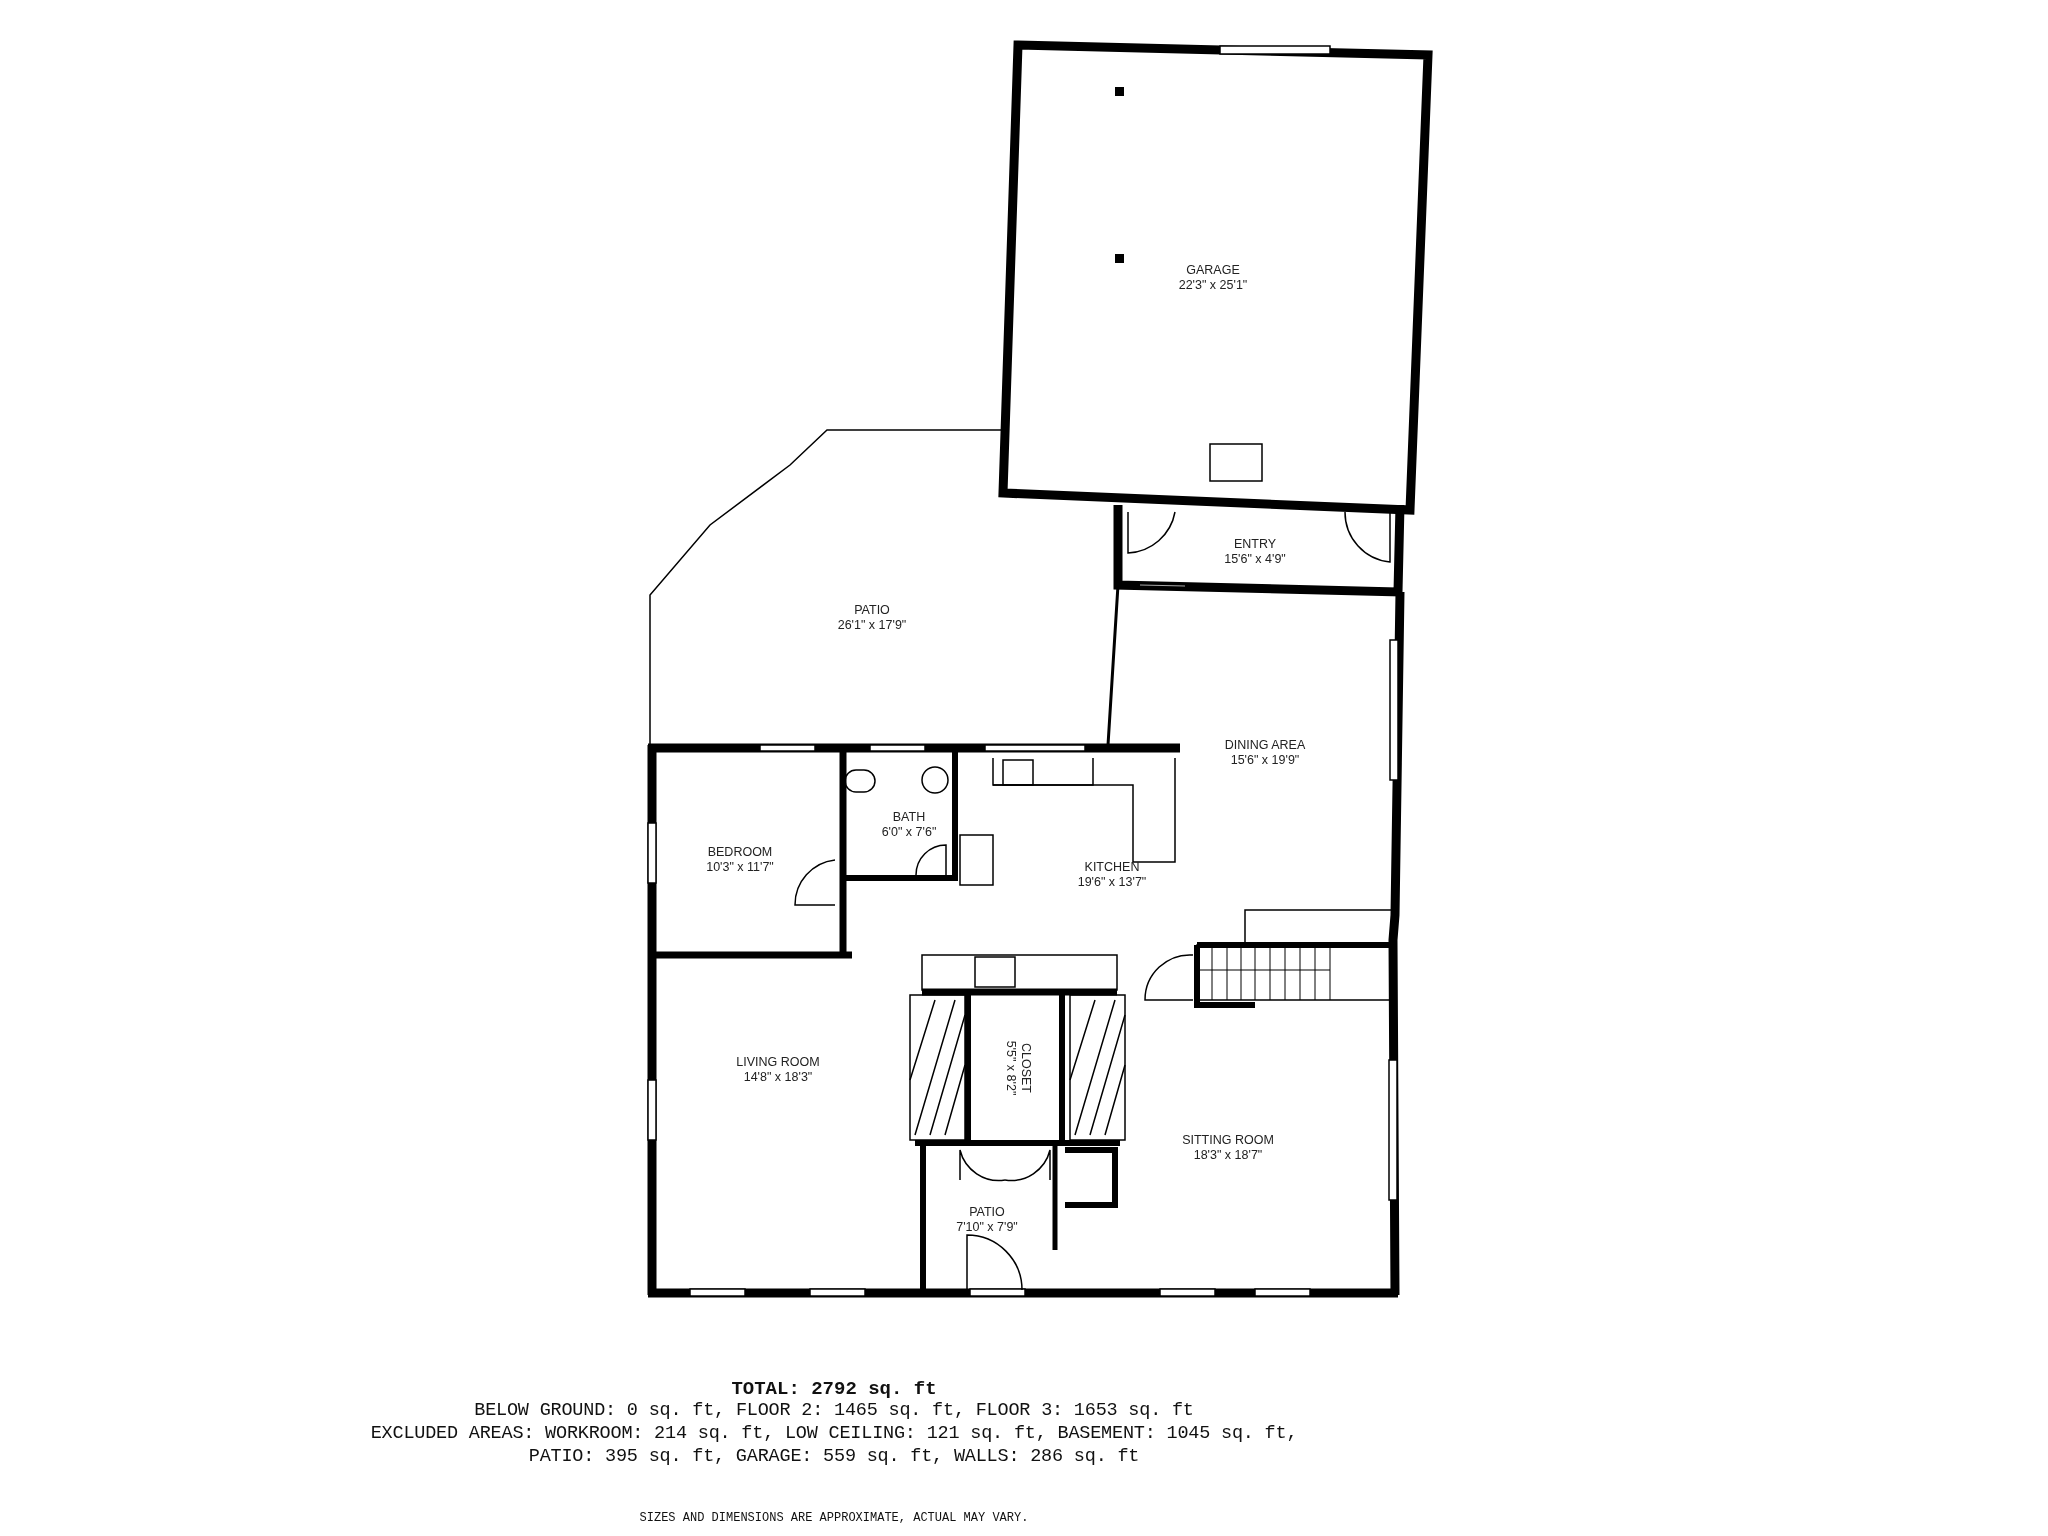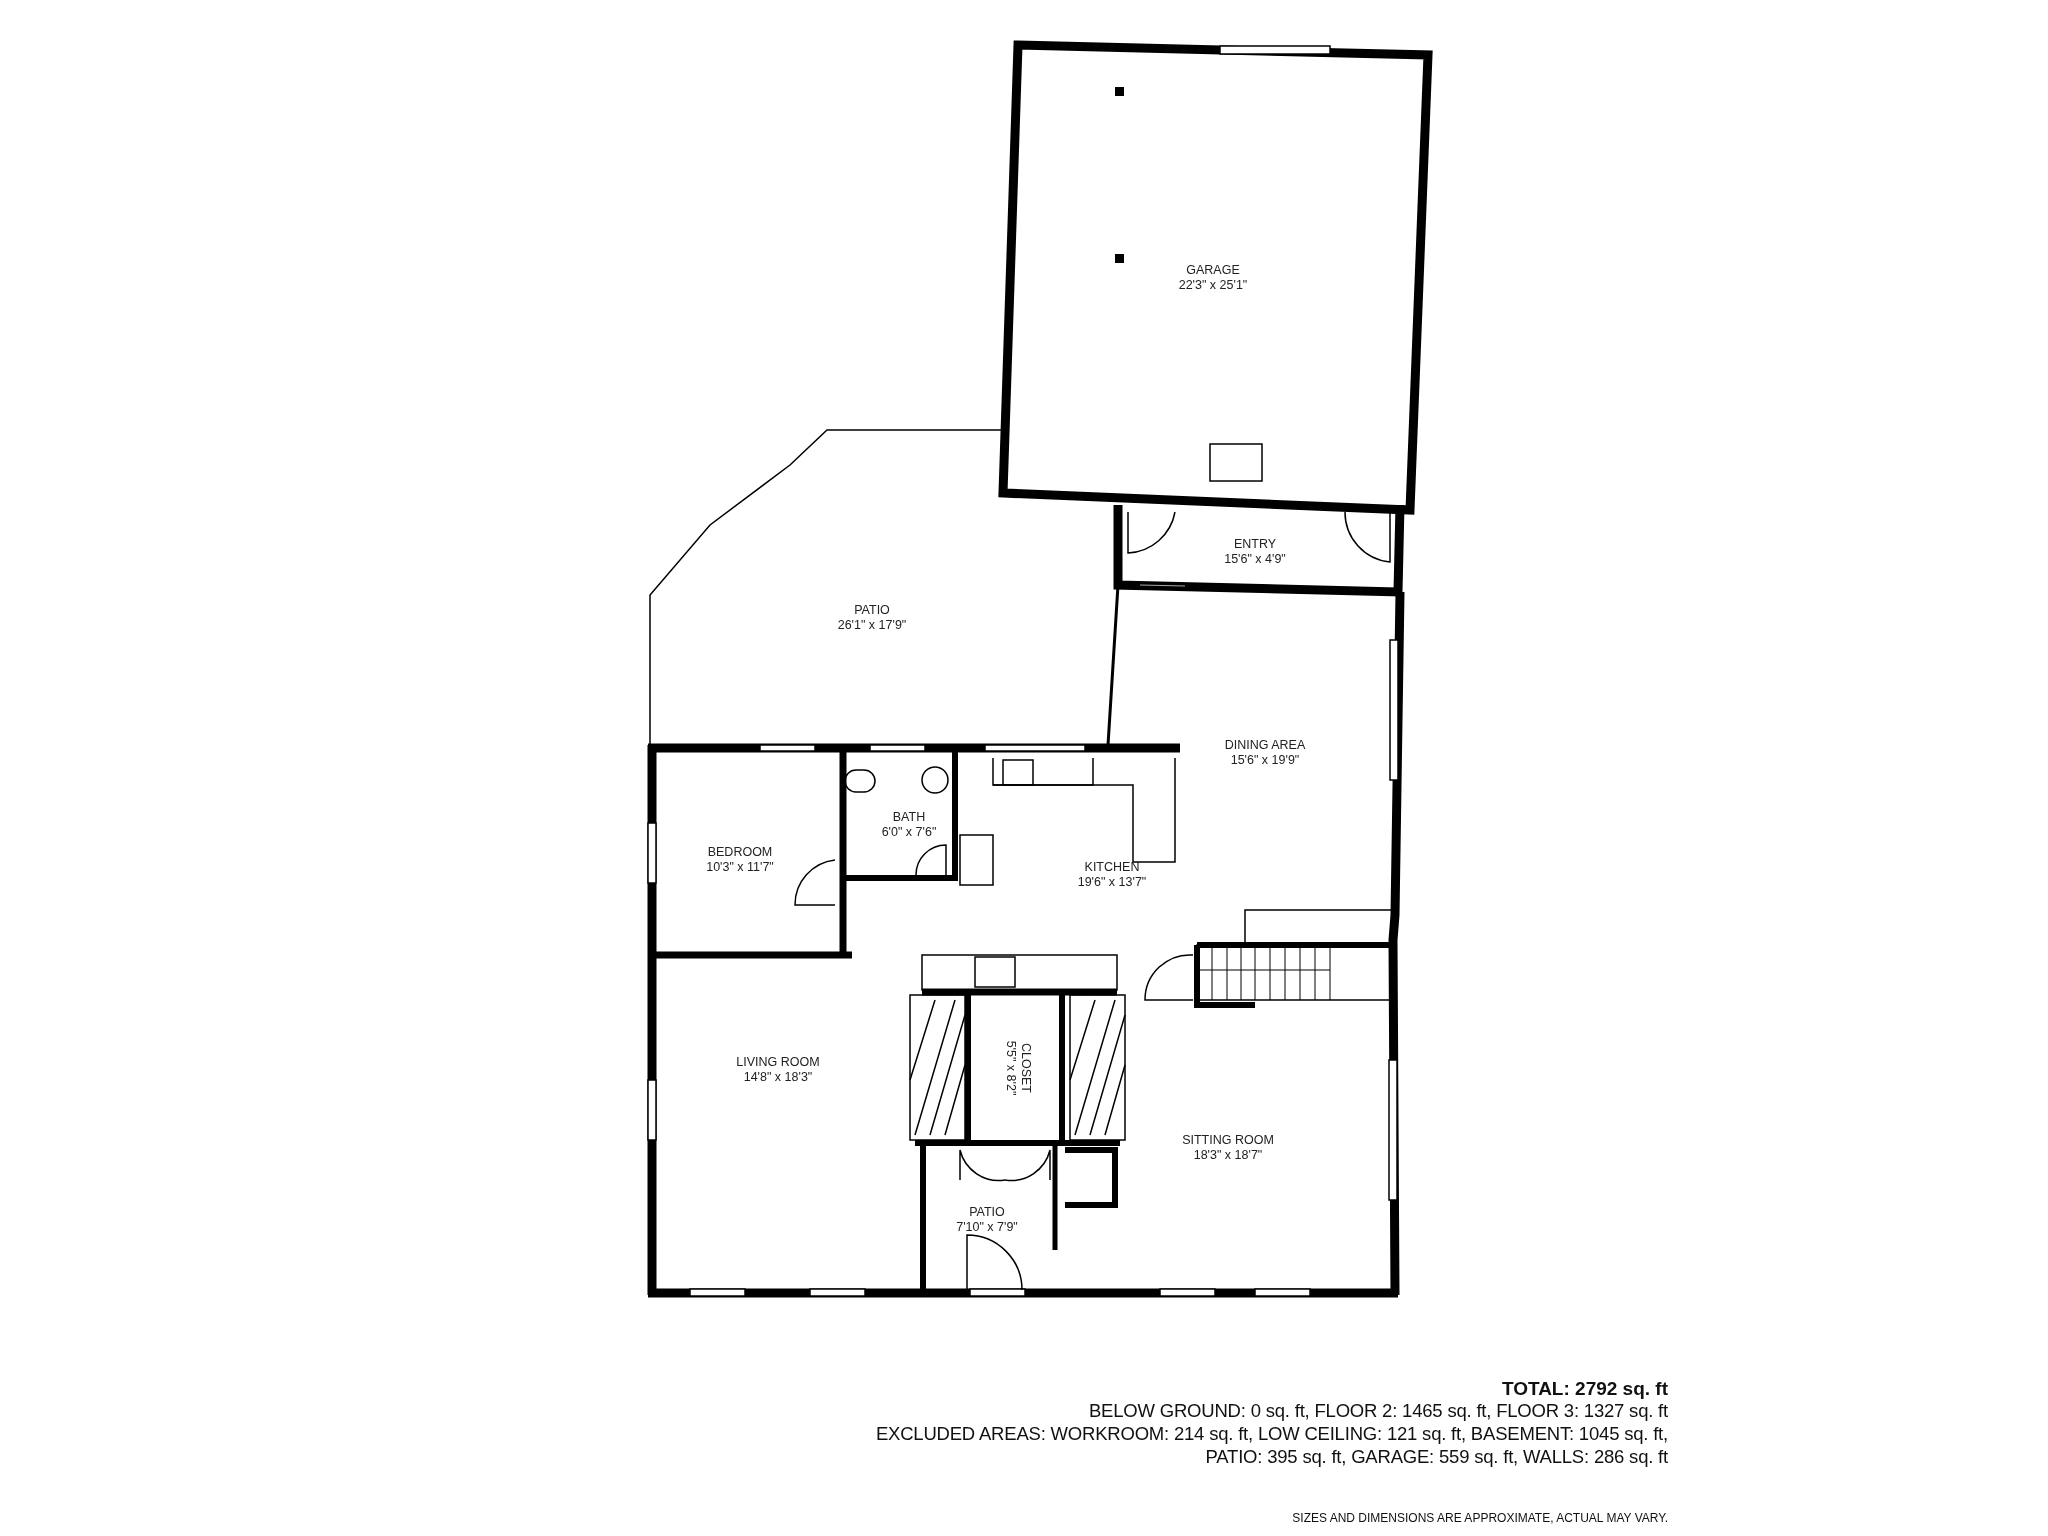"TOTAL: 2792 sq. ft" .summary { font-family: Liberation Sans, sans-serif -> Liberation Mono, monospace; text-align: right -> center }
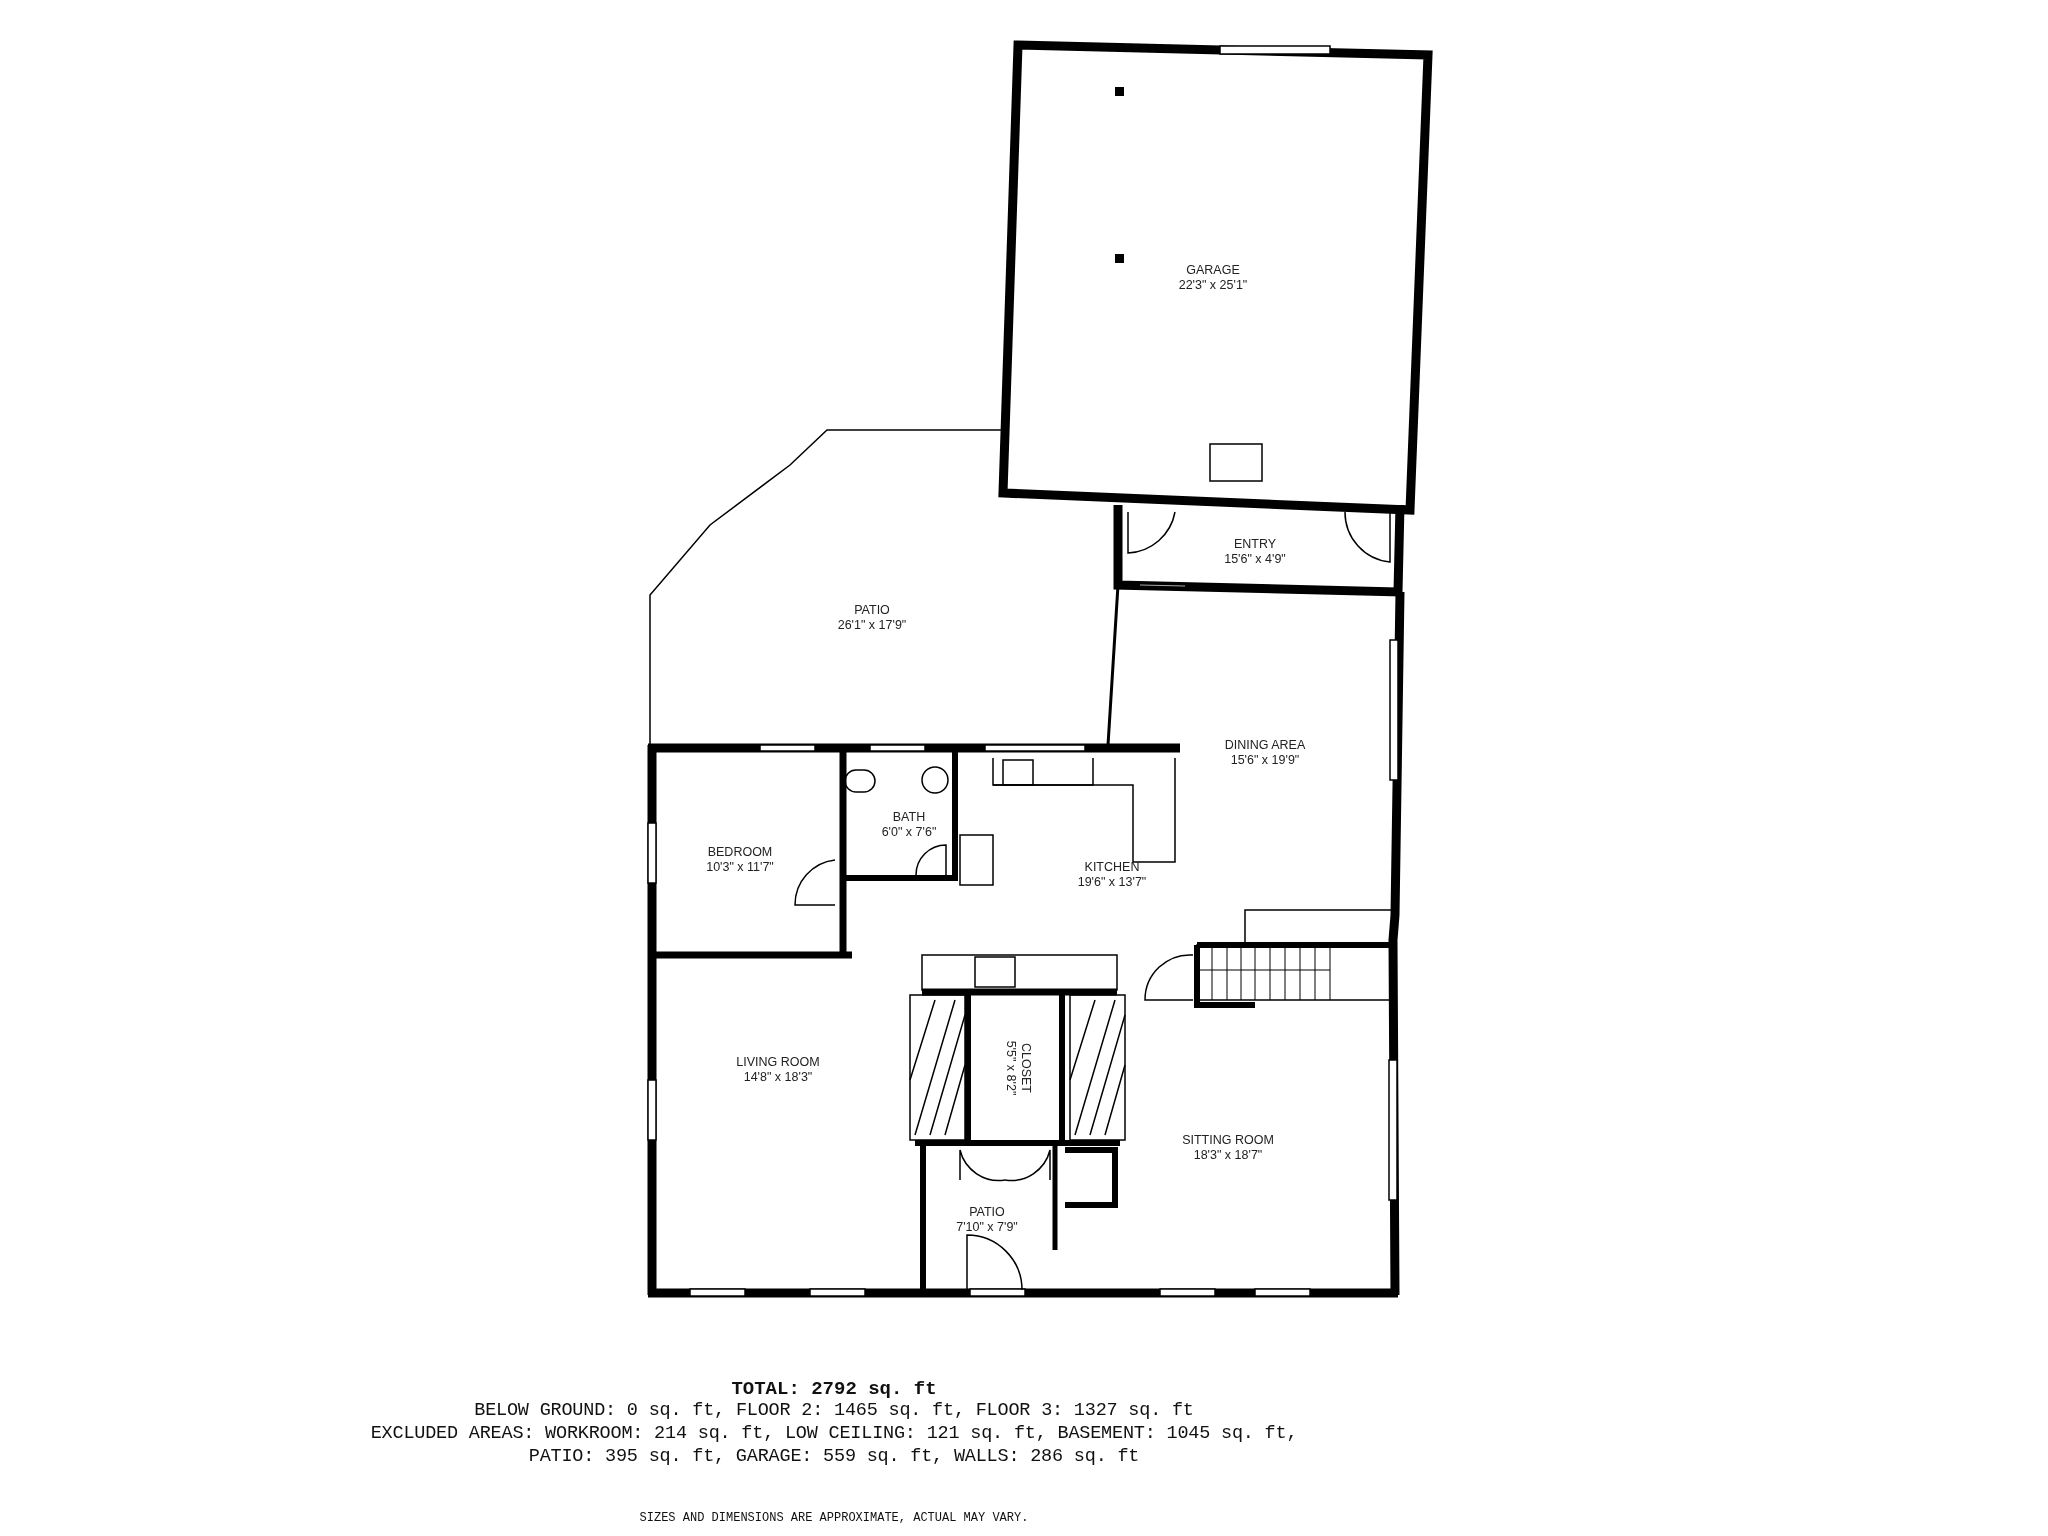"BELOW GROUND: 0 sq. ft," div.summary { text: 1327 -> 1653 }
